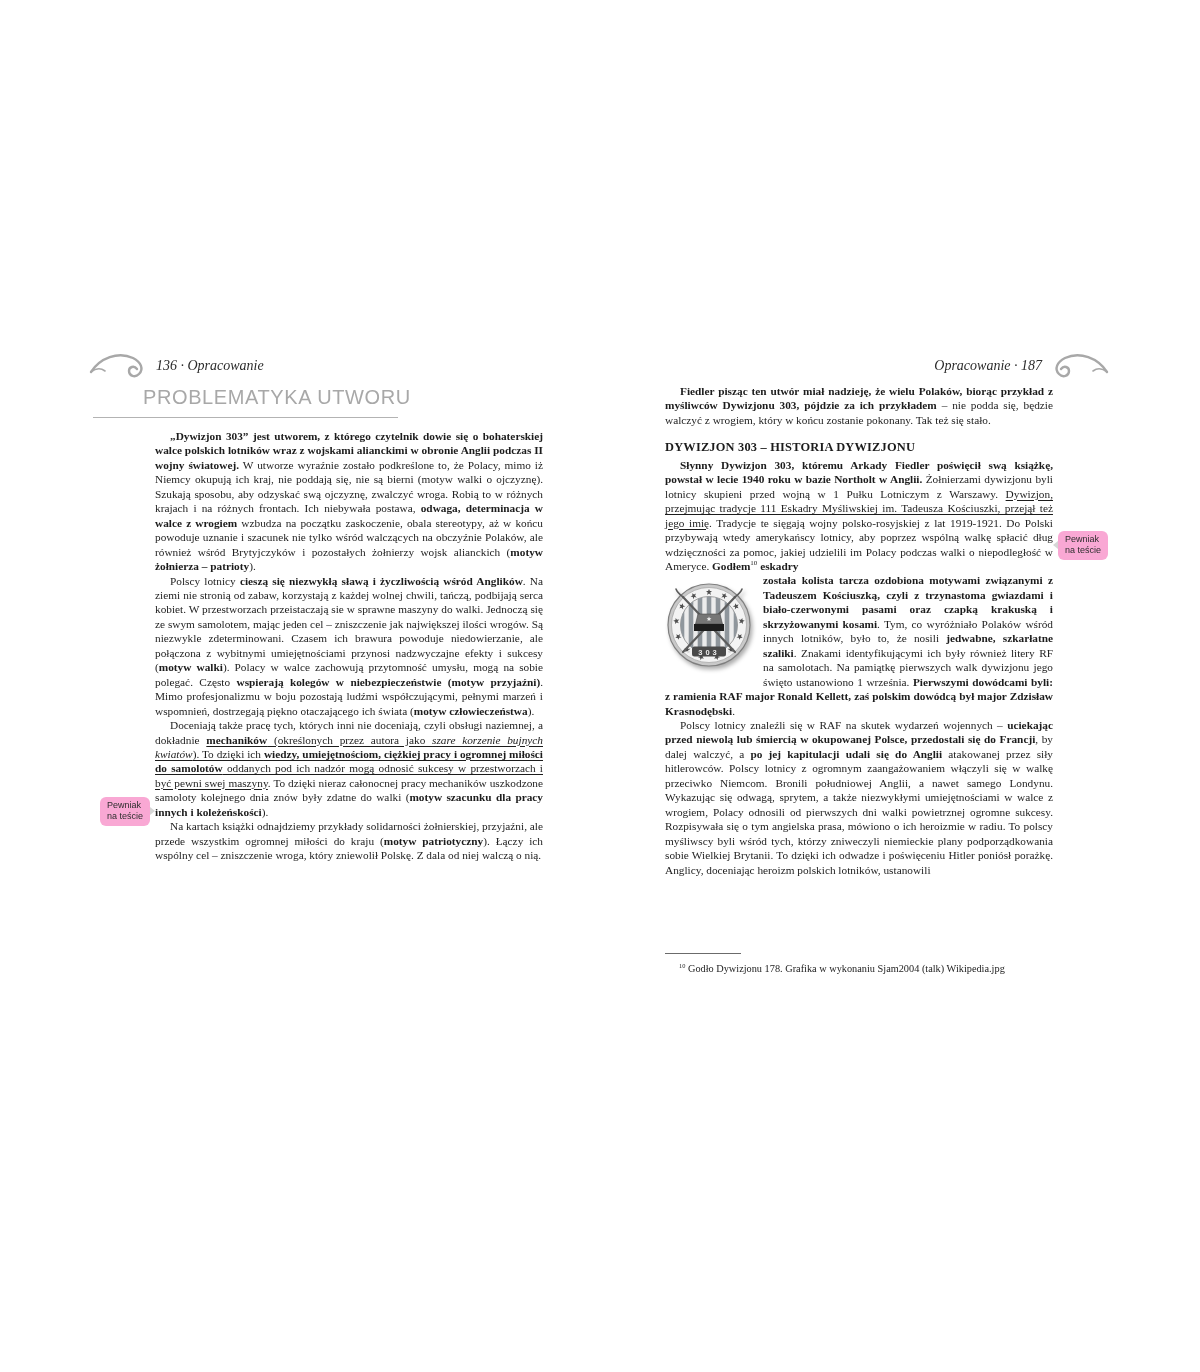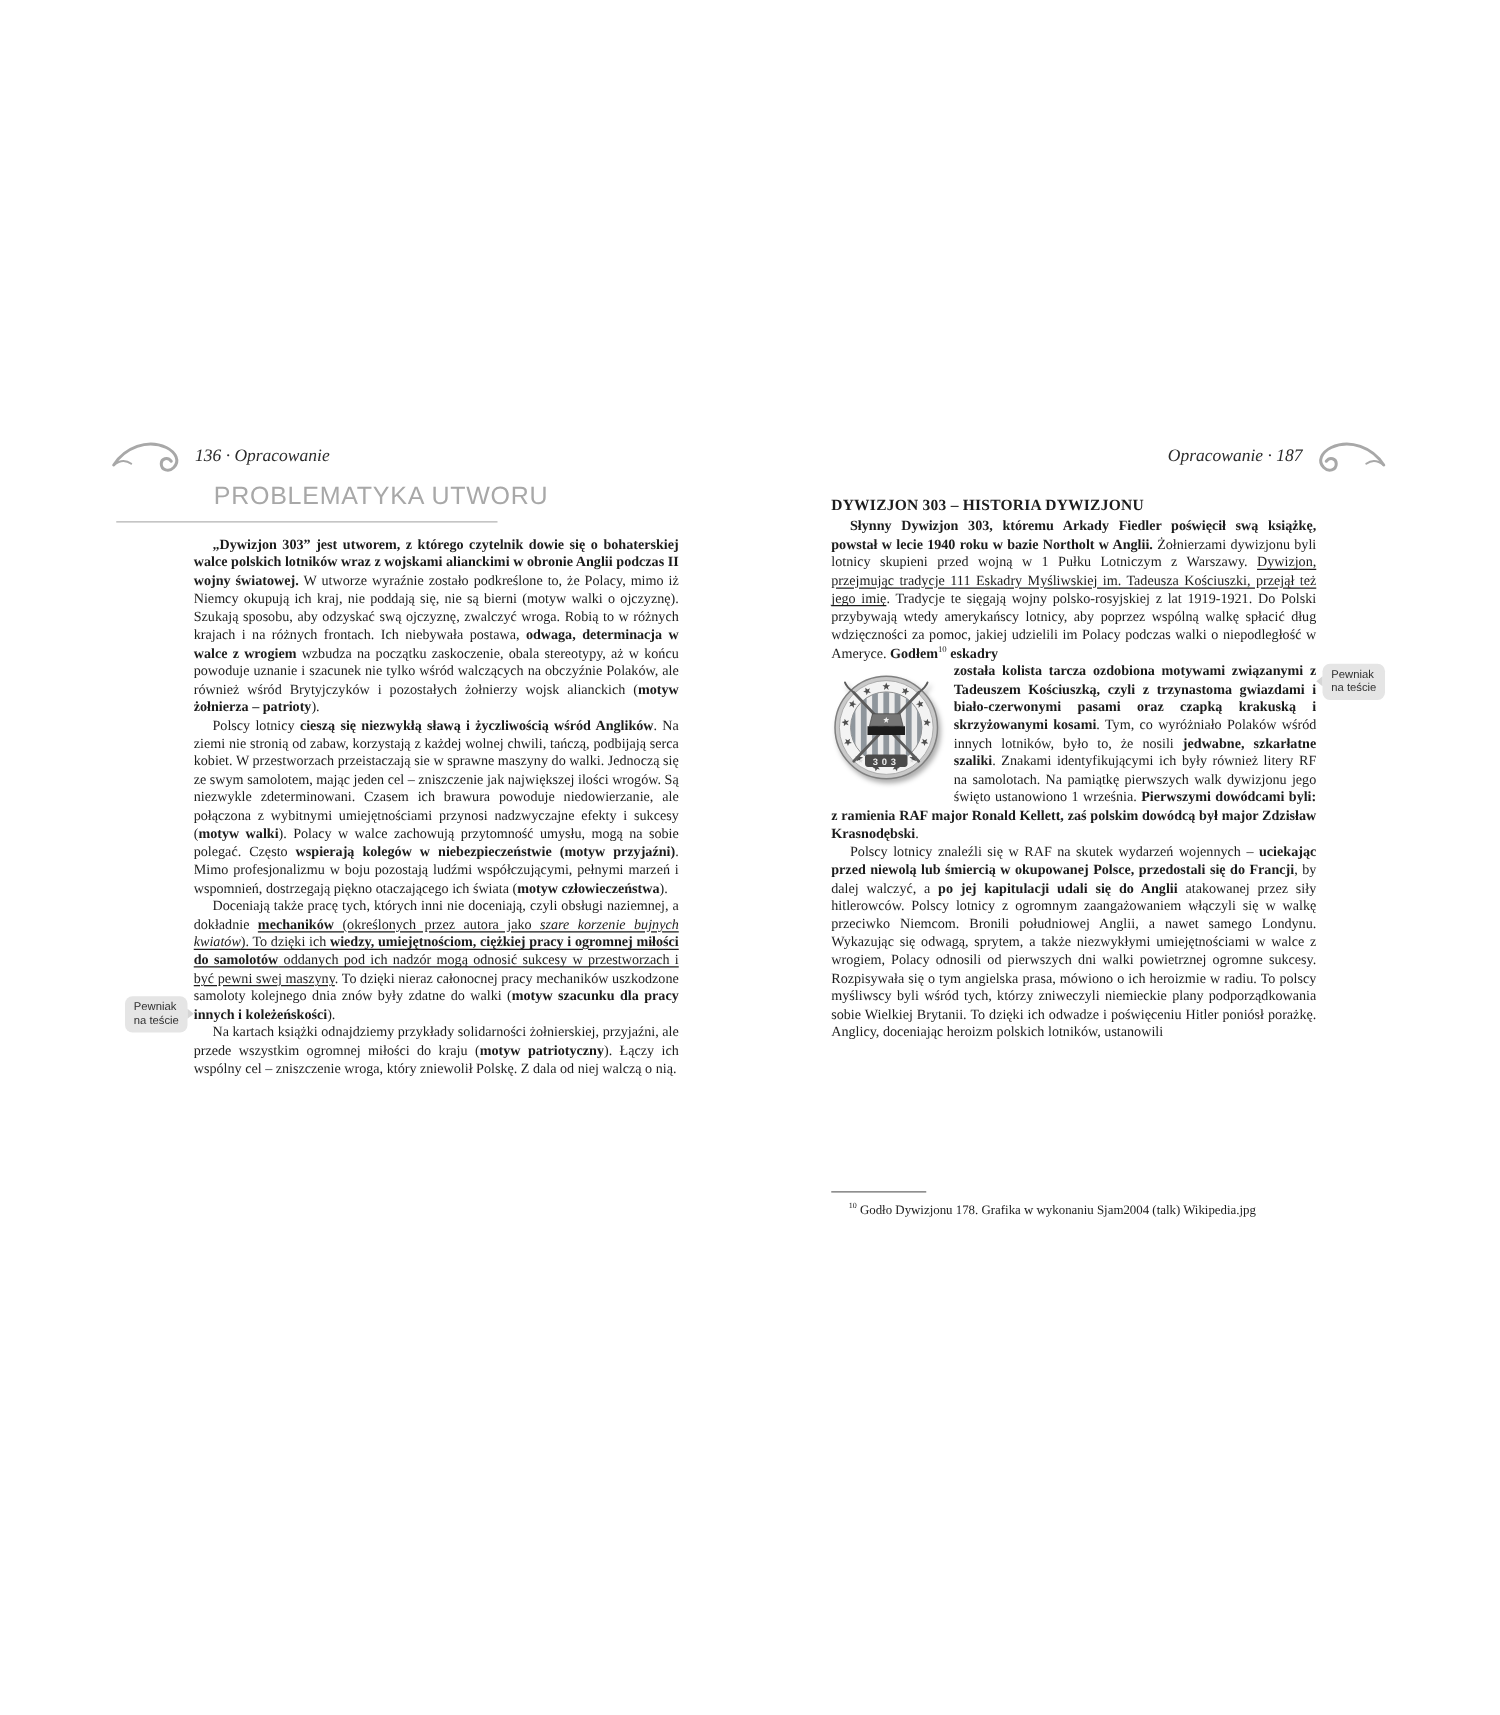"PROBLEMATYKA UTWORU" #section-title { left: 171px -> 143px }
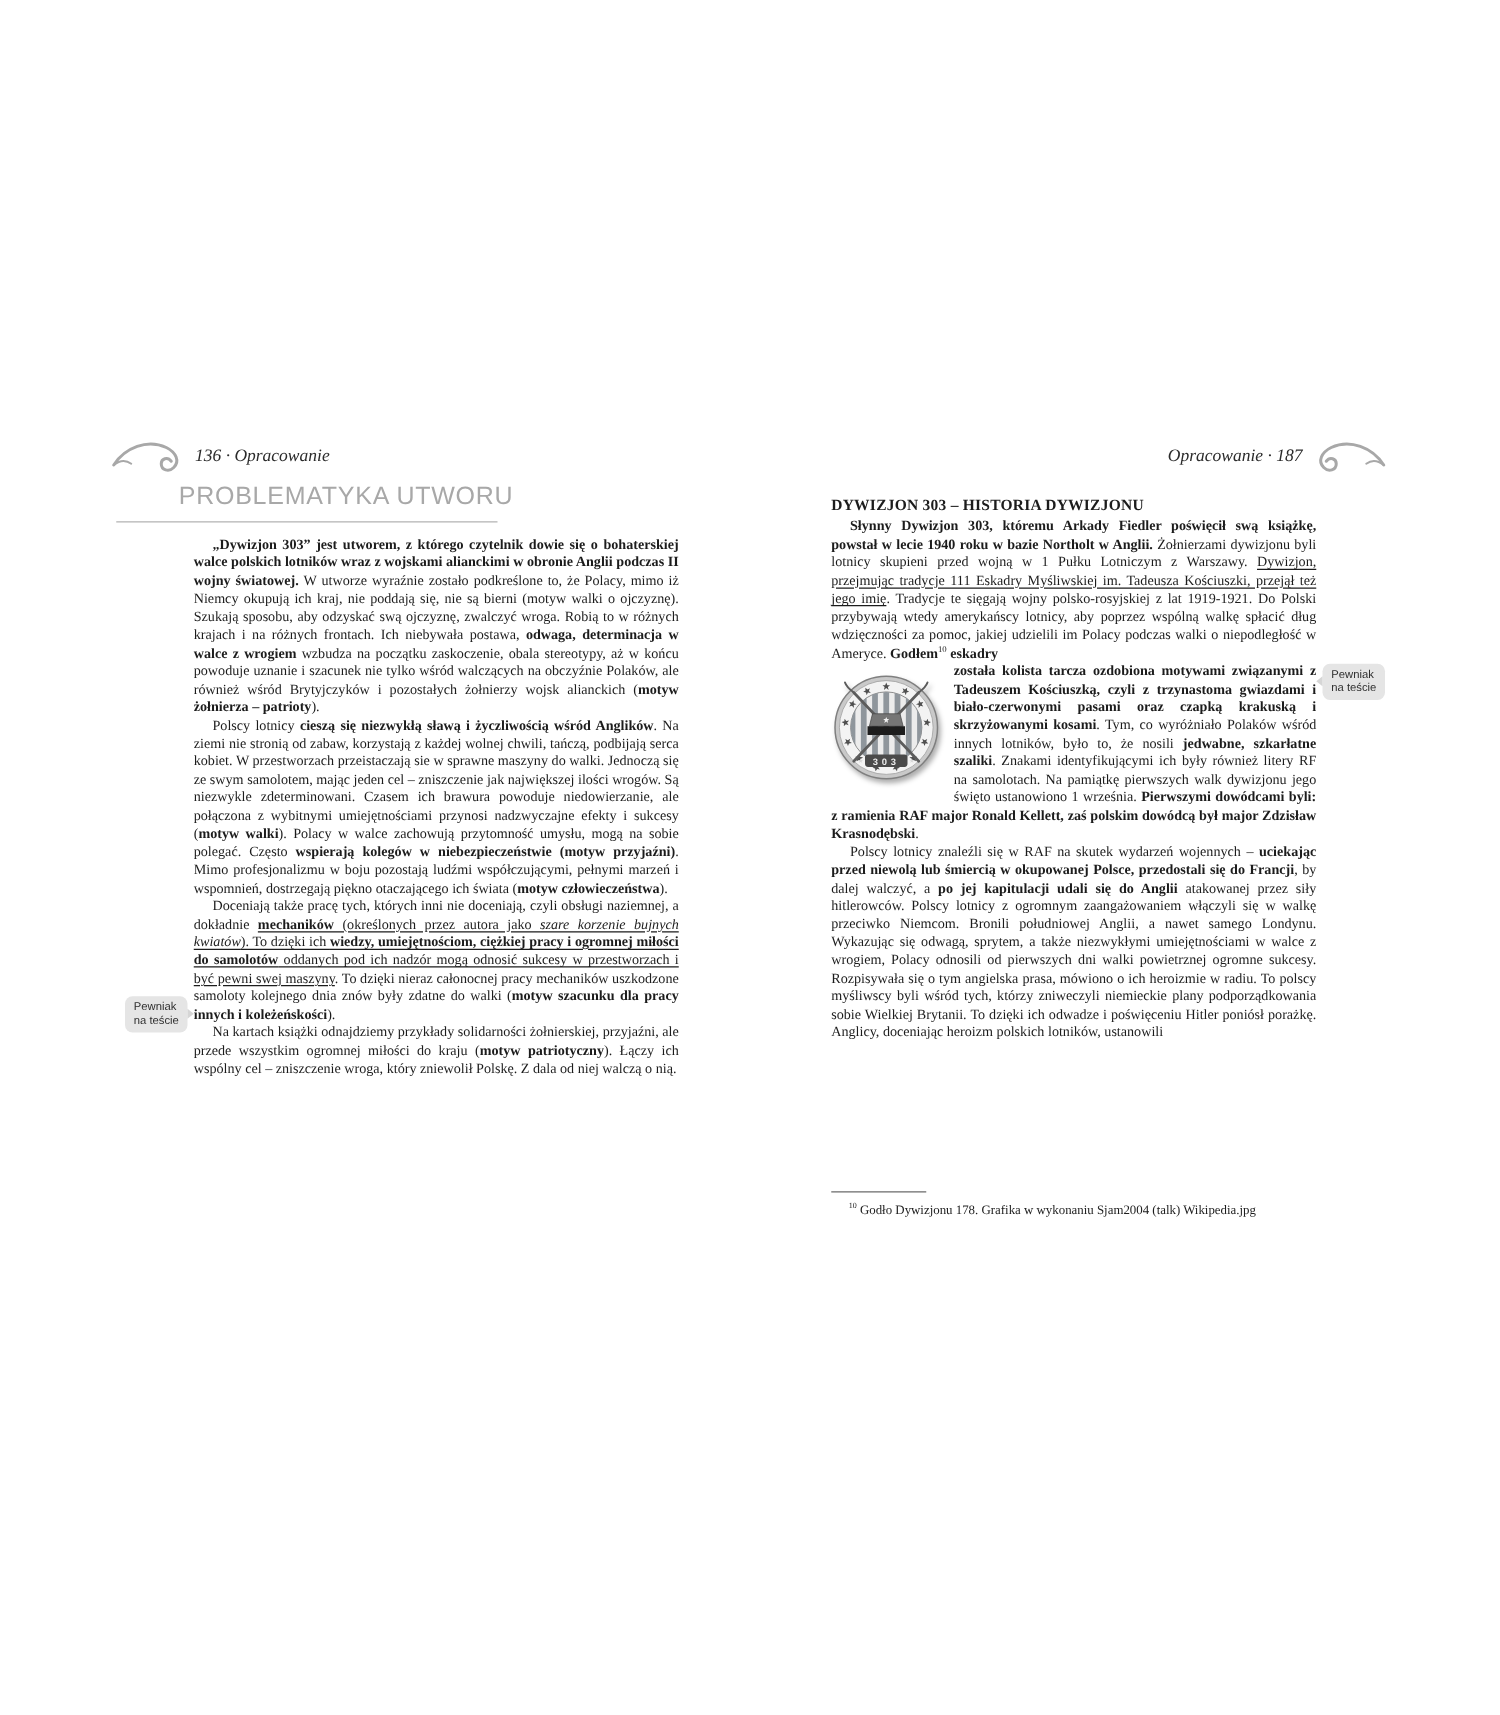"Fiedler pisząc ten utwór miał" p { html: none -> <p><span>Fiedler pisząc ten utwór miał nadzieję, że wielu Polaków, biorąc przykład z myśliwców Dywizjonu 303, pójdzie za ich przykładem</span><span> – nie podda się, będzie walczyć z wrogiem, który w końcu zostanie pokonany. Tak też się stało.</span></p> }
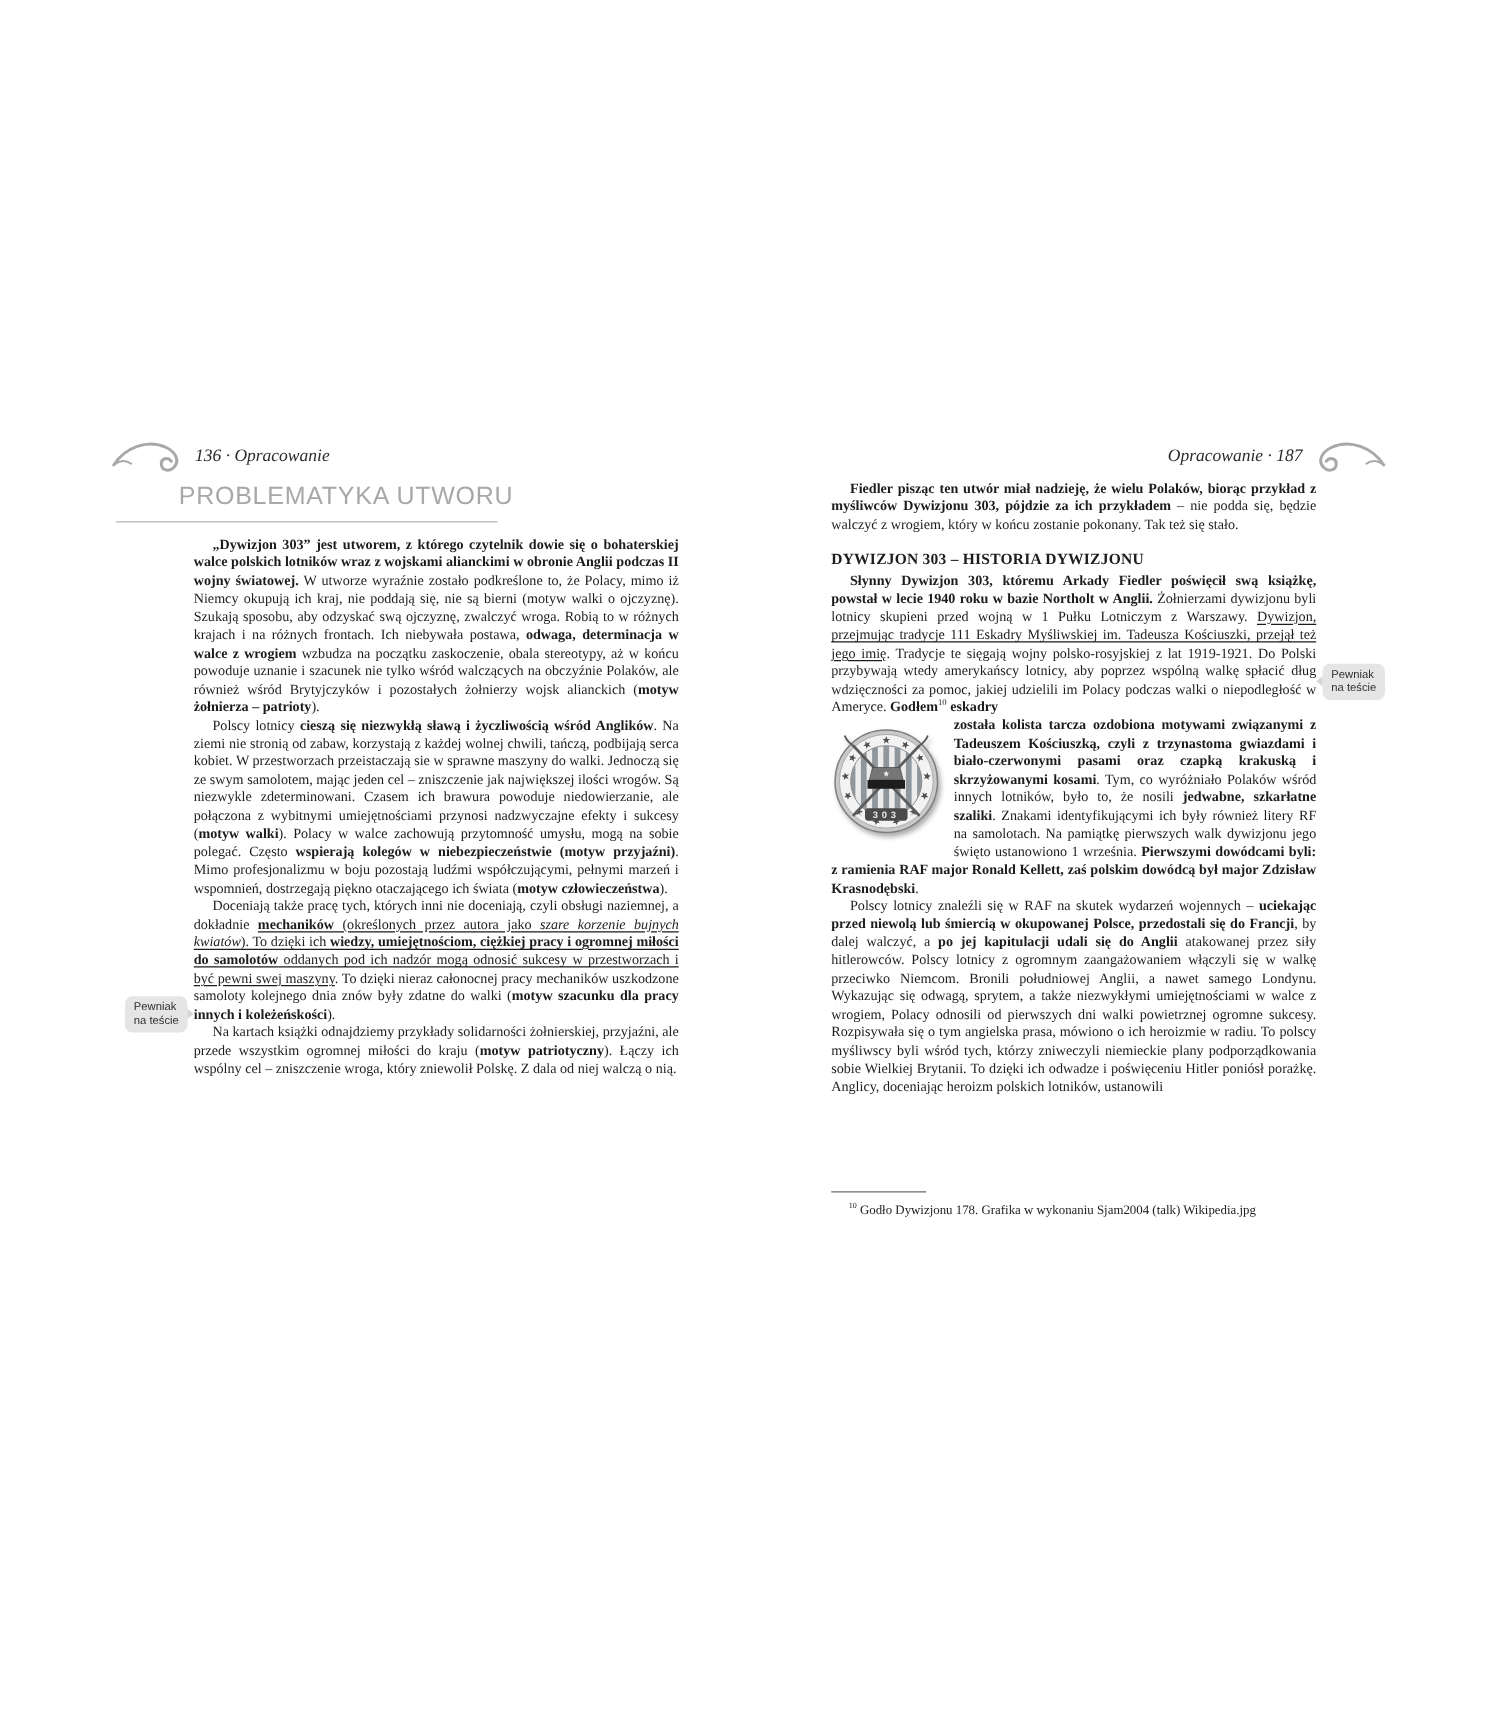"Pewniak" .margin-tab { background: #e5e5e5 -> #f9a8d4 }
